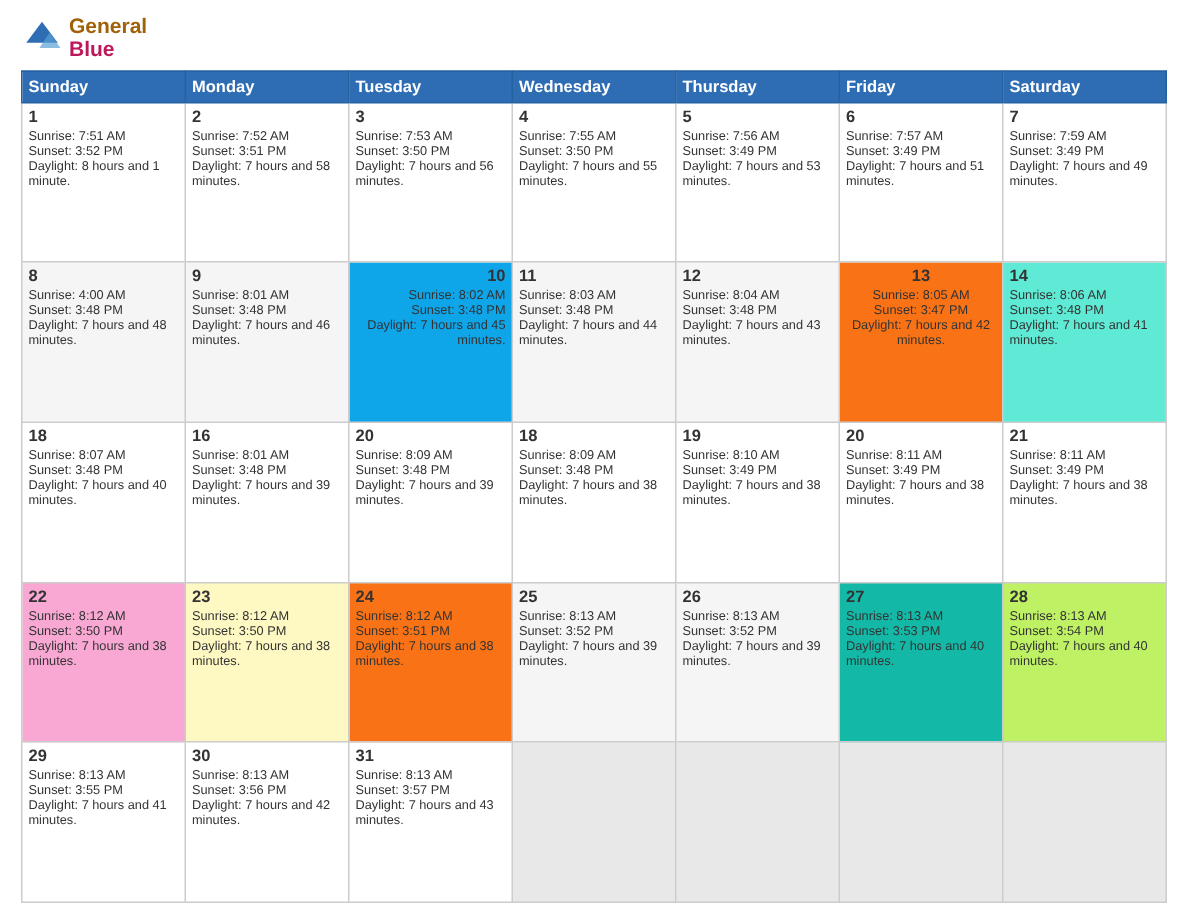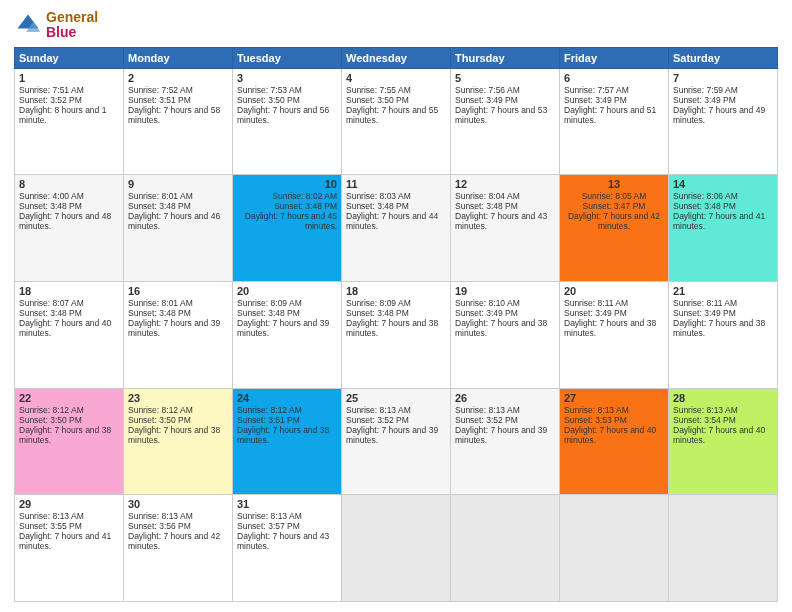"24" td { background: #0ea5e9 -> #f97316 }
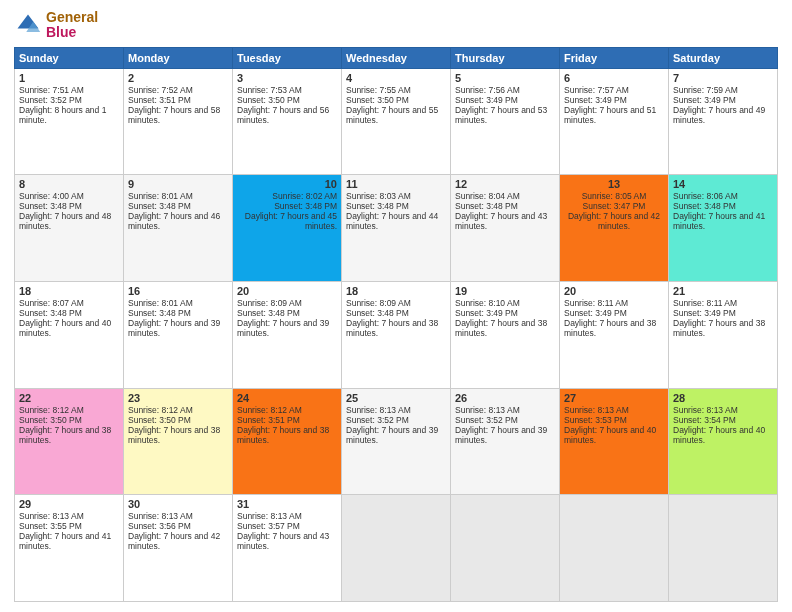"27" td { background: #f97316 -> #14b8a6 }
